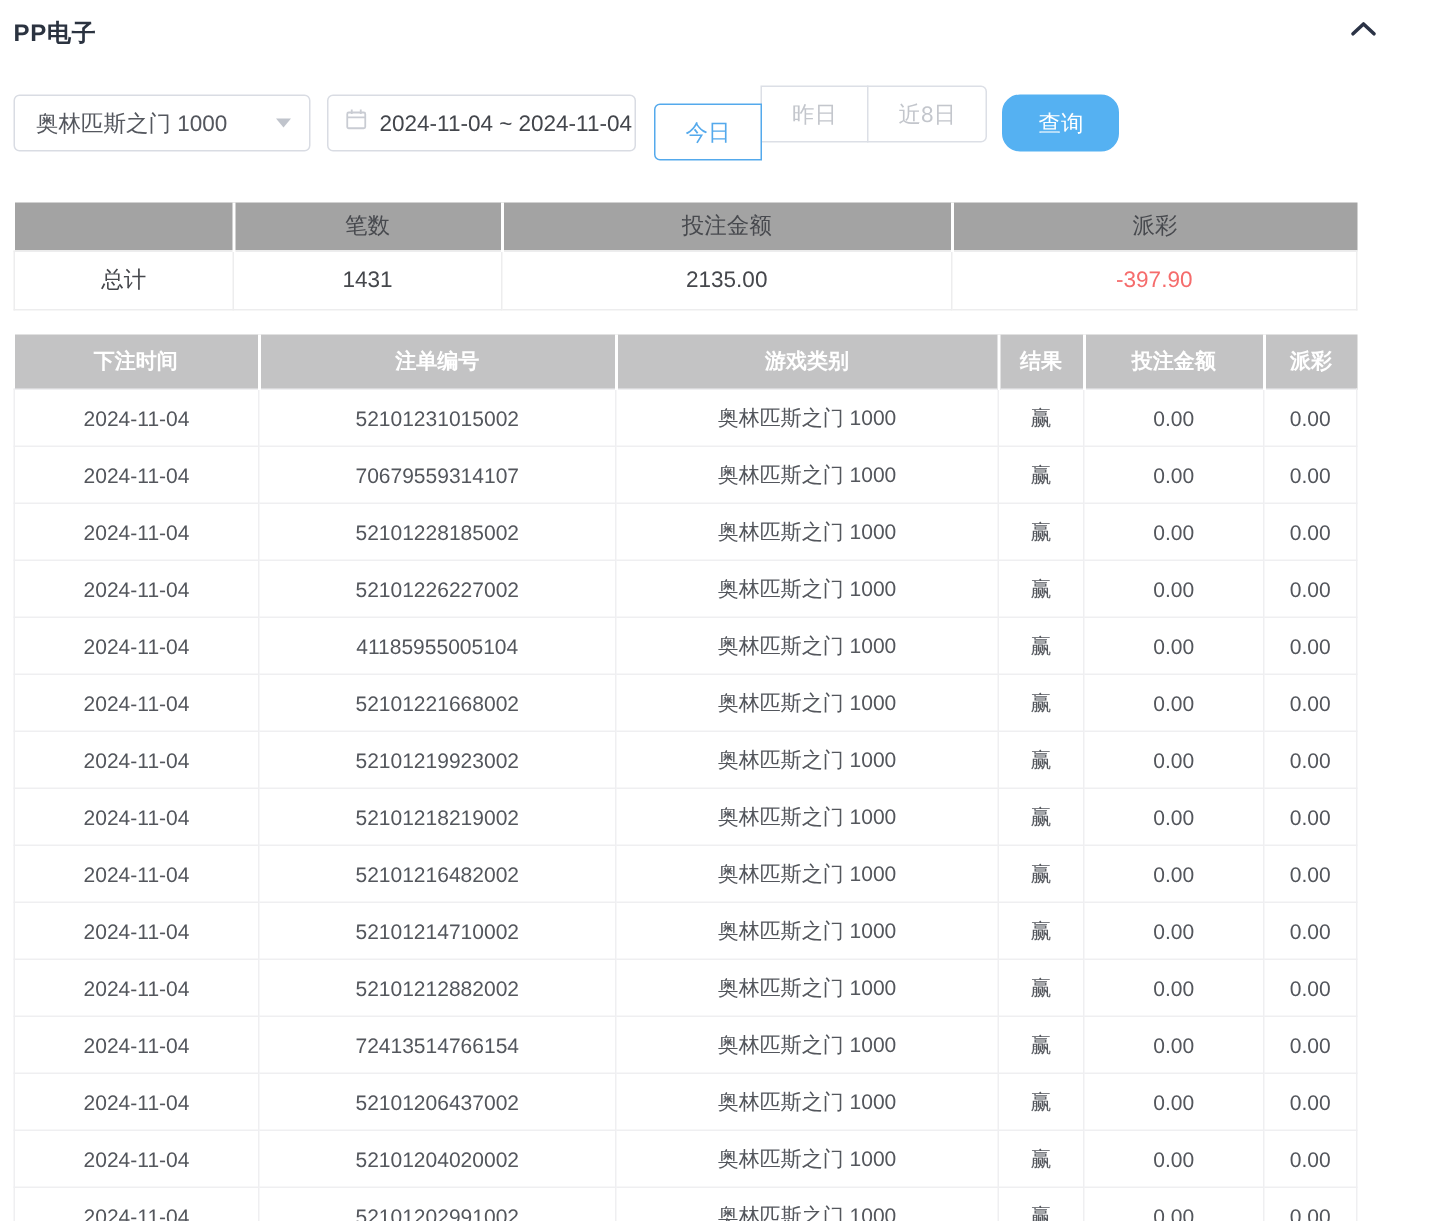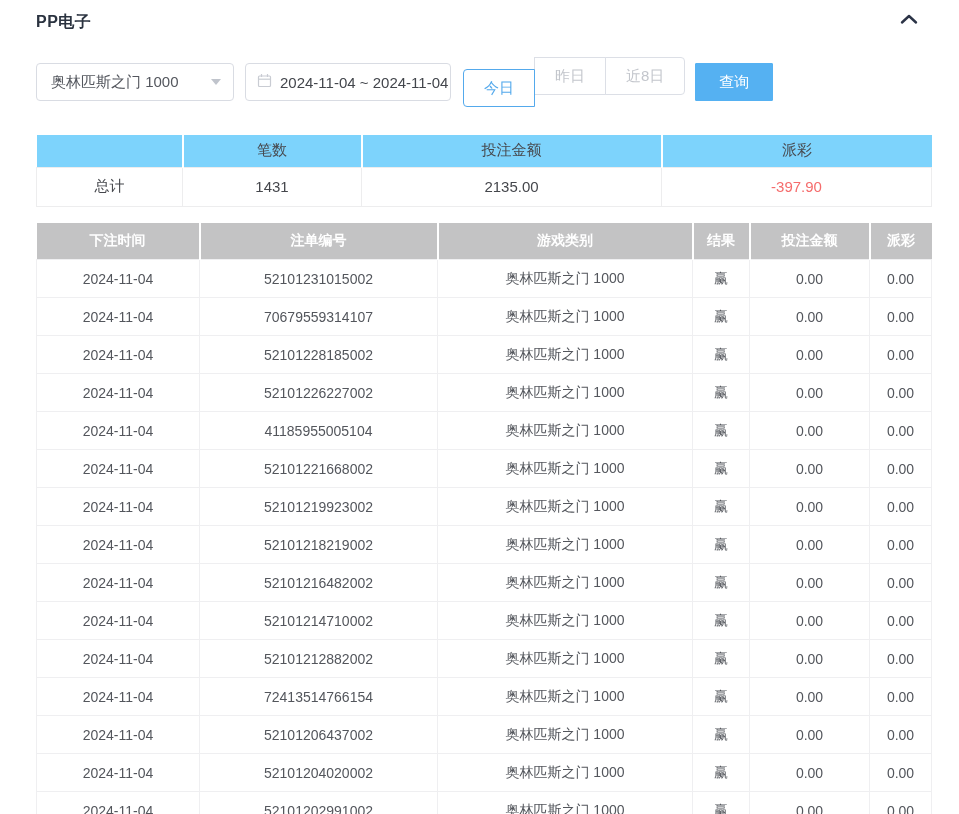"PP电子" .panel { padding: 12px 0 0 36px -> 12px 0 0 9px }
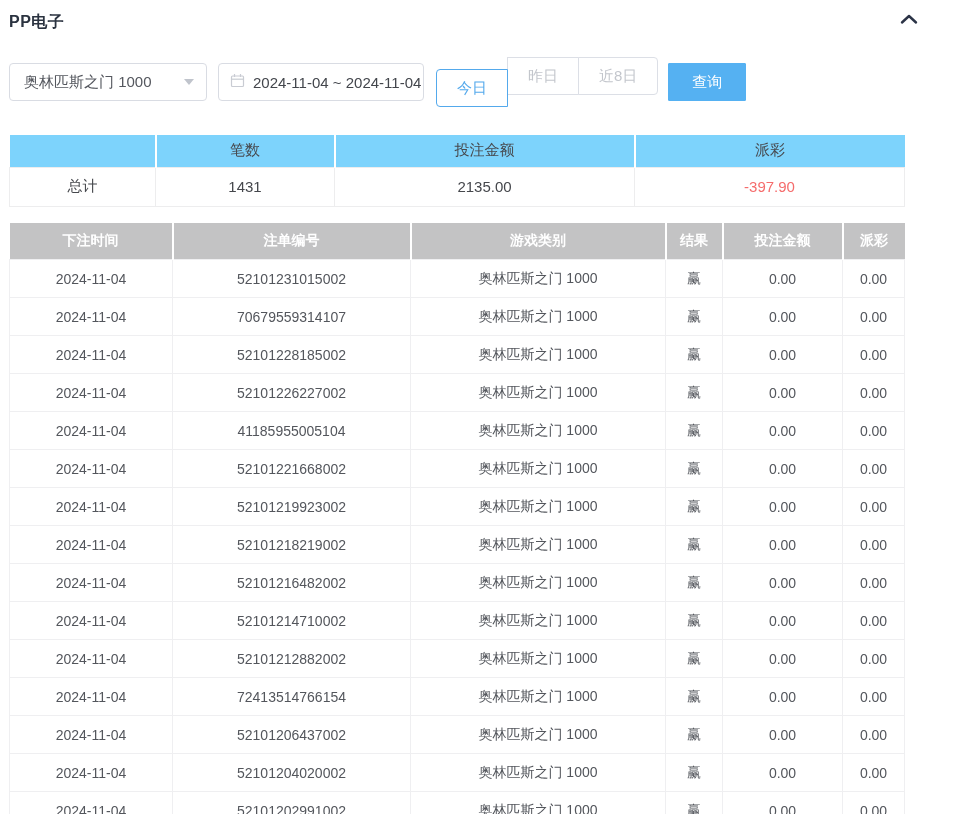"查询" .query-btn { border-radius: 1px -> 12px }
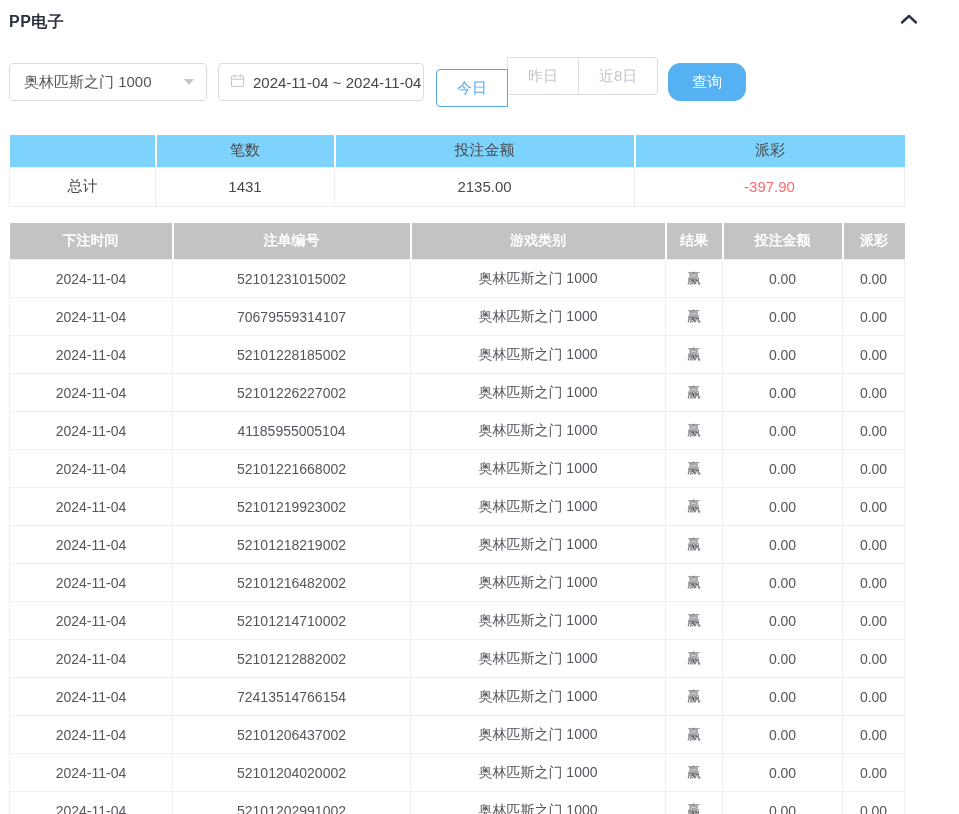"笔数" .summary-table th { background: #7dd3fc -> #a3a3a3 }
